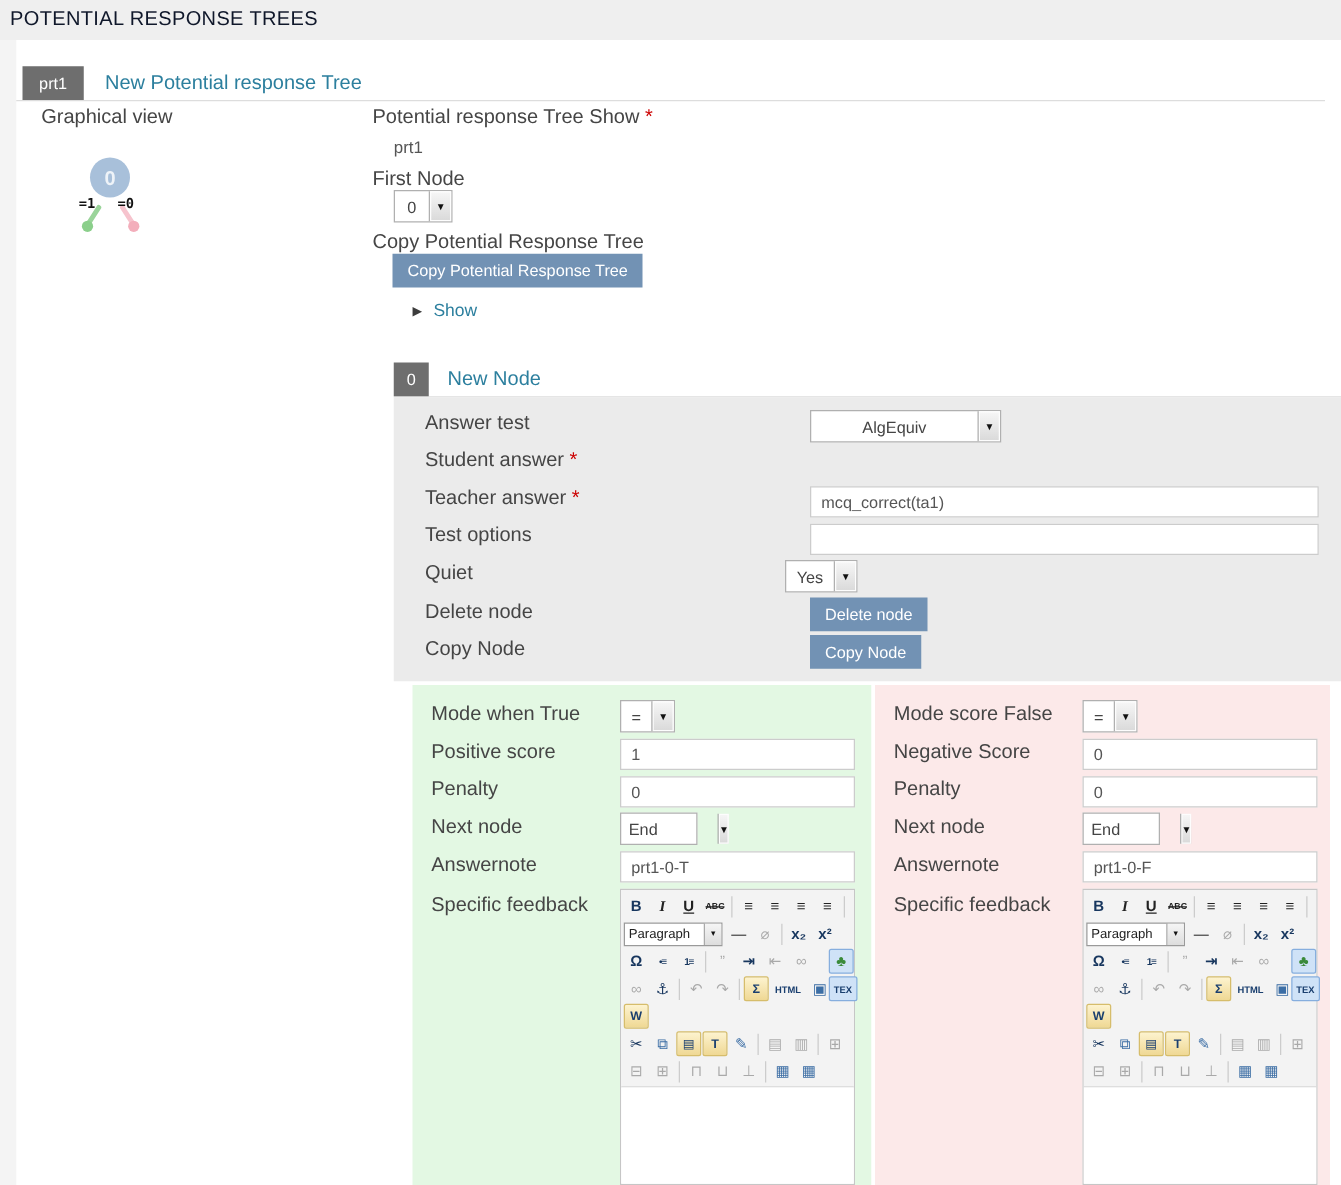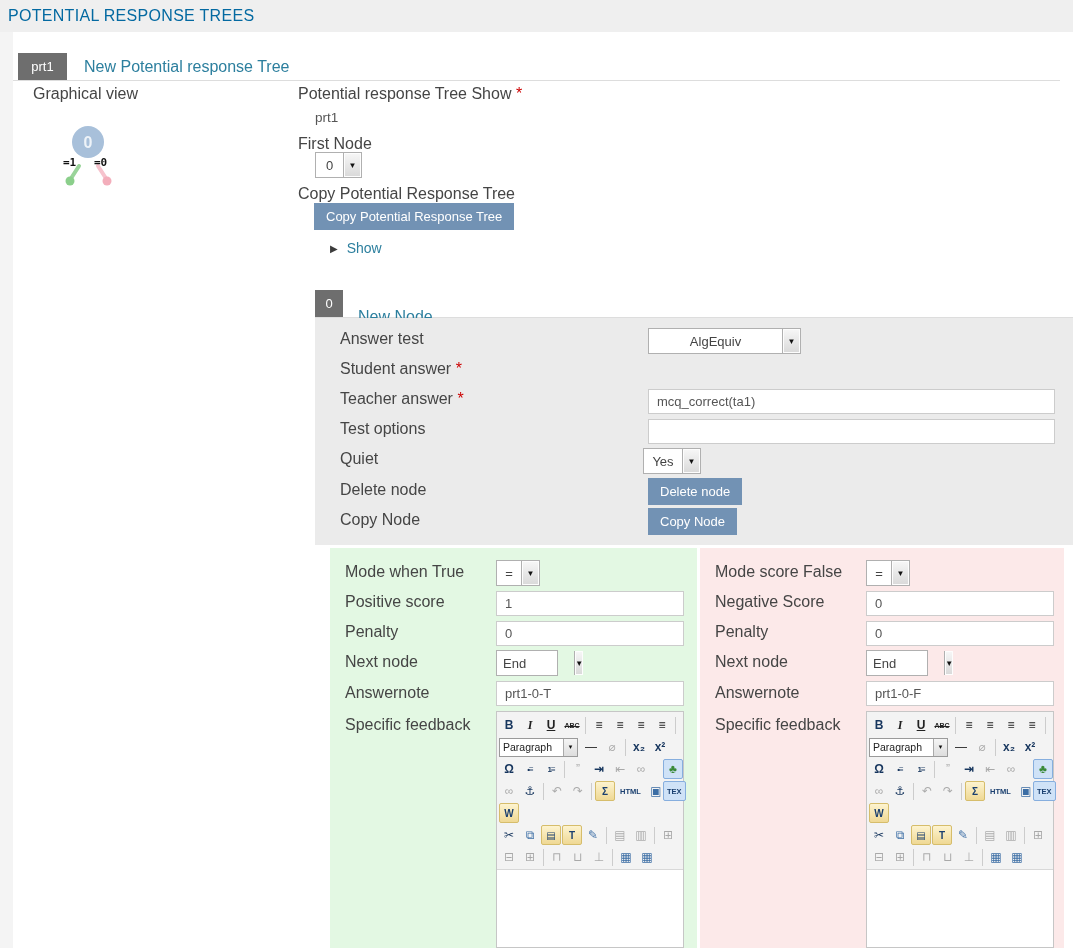"POTENTIAL RESPONSE TREES" .topband h1 { color: #0369a1 -> #0f172a }
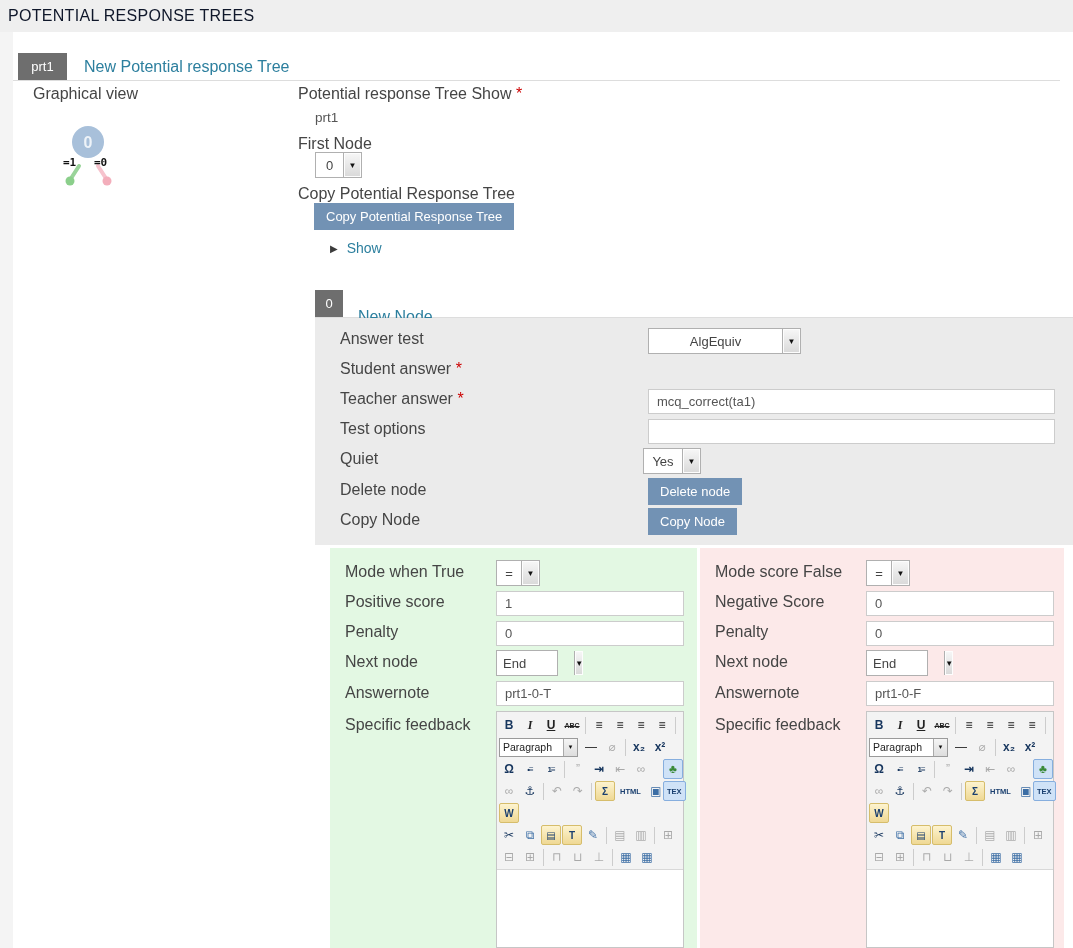"New Node" #node-new { top: 18px -> 5px }
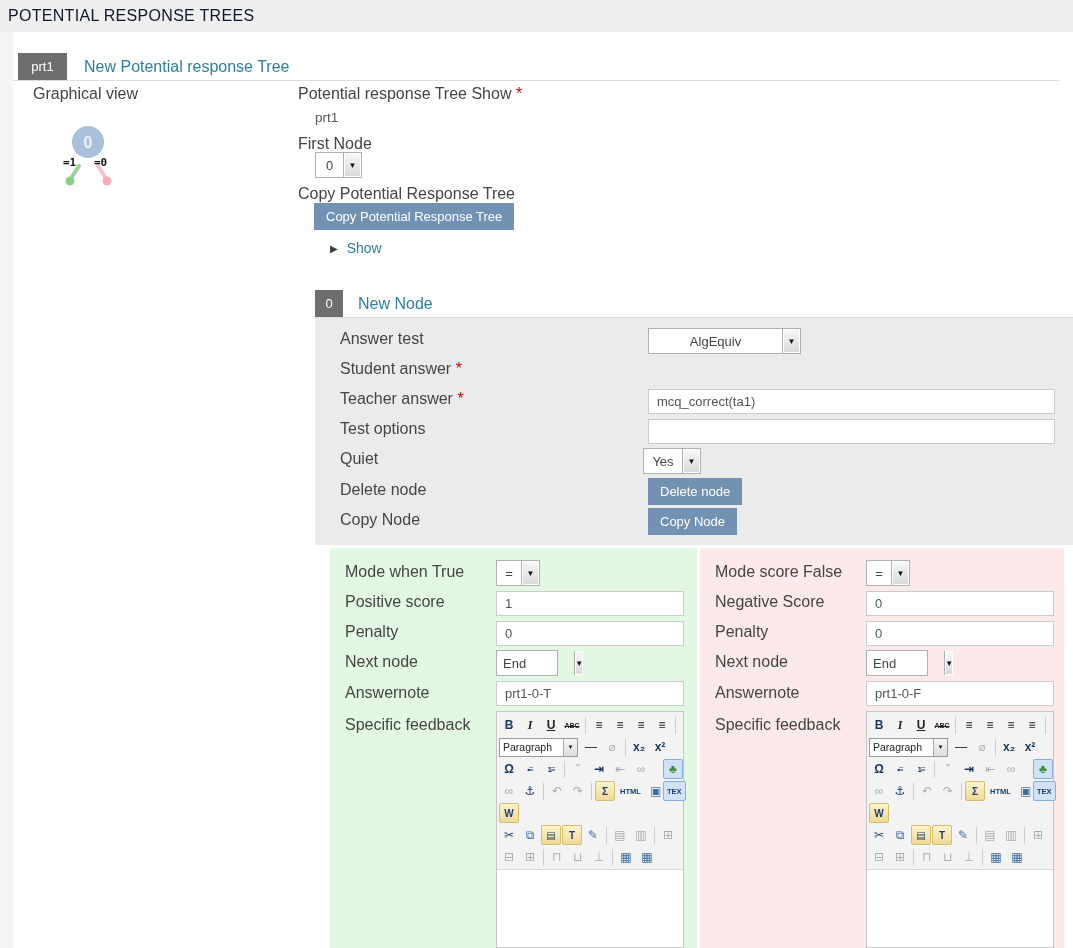"Yes" #sel-quiet { left: 328px -> 313px }
